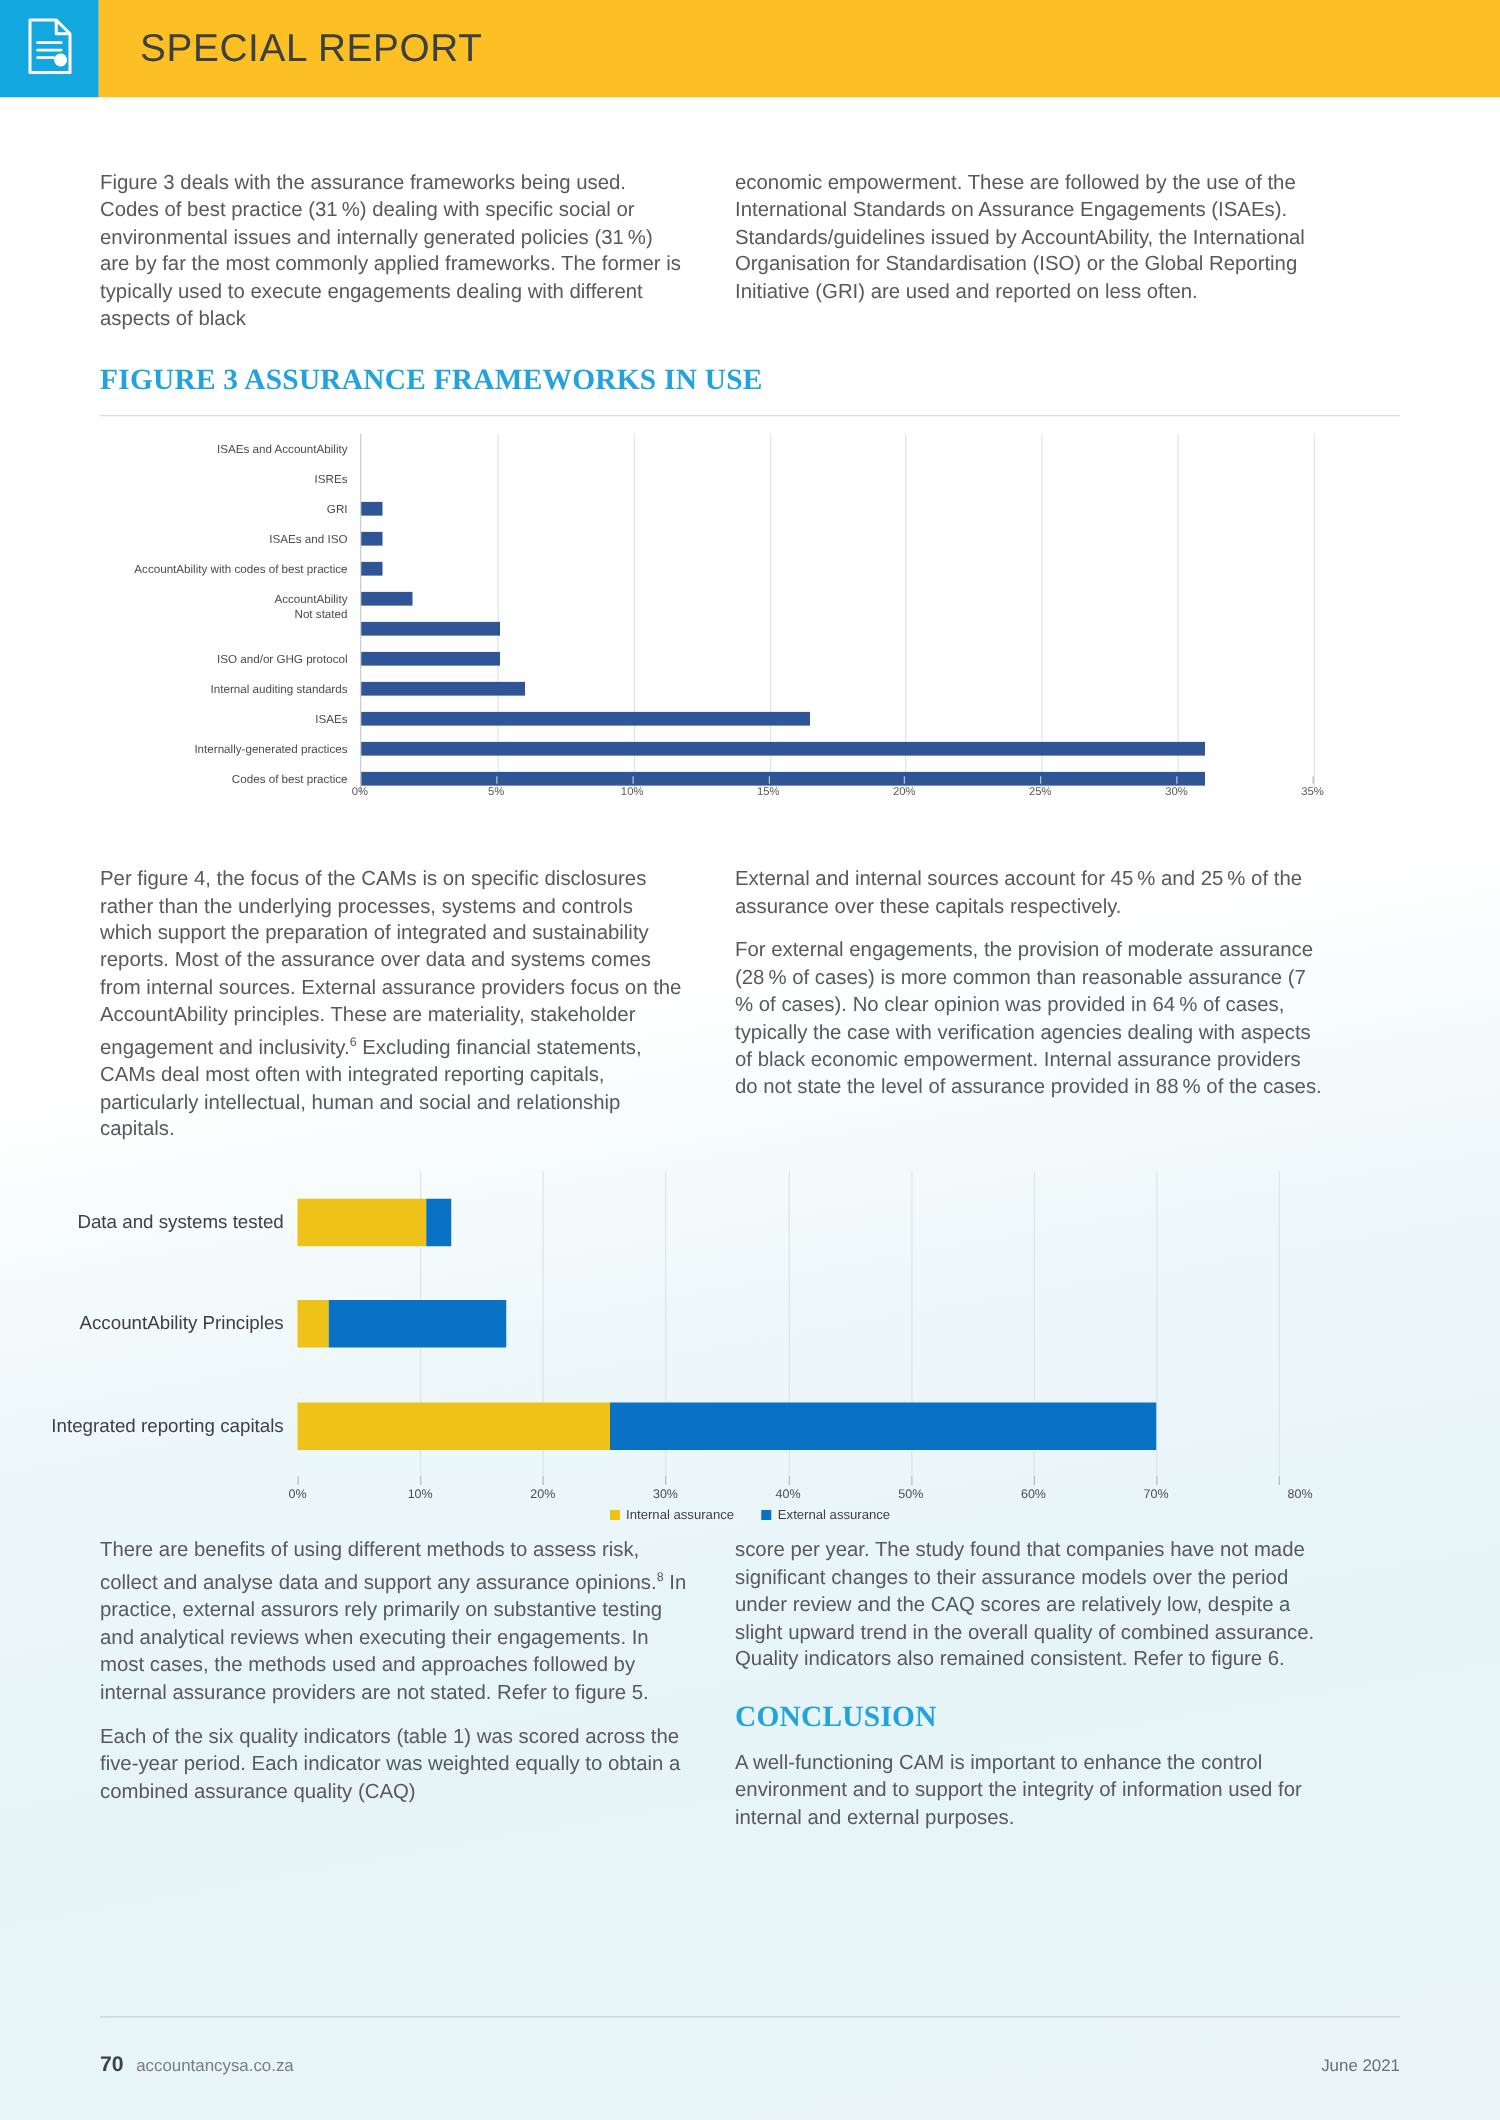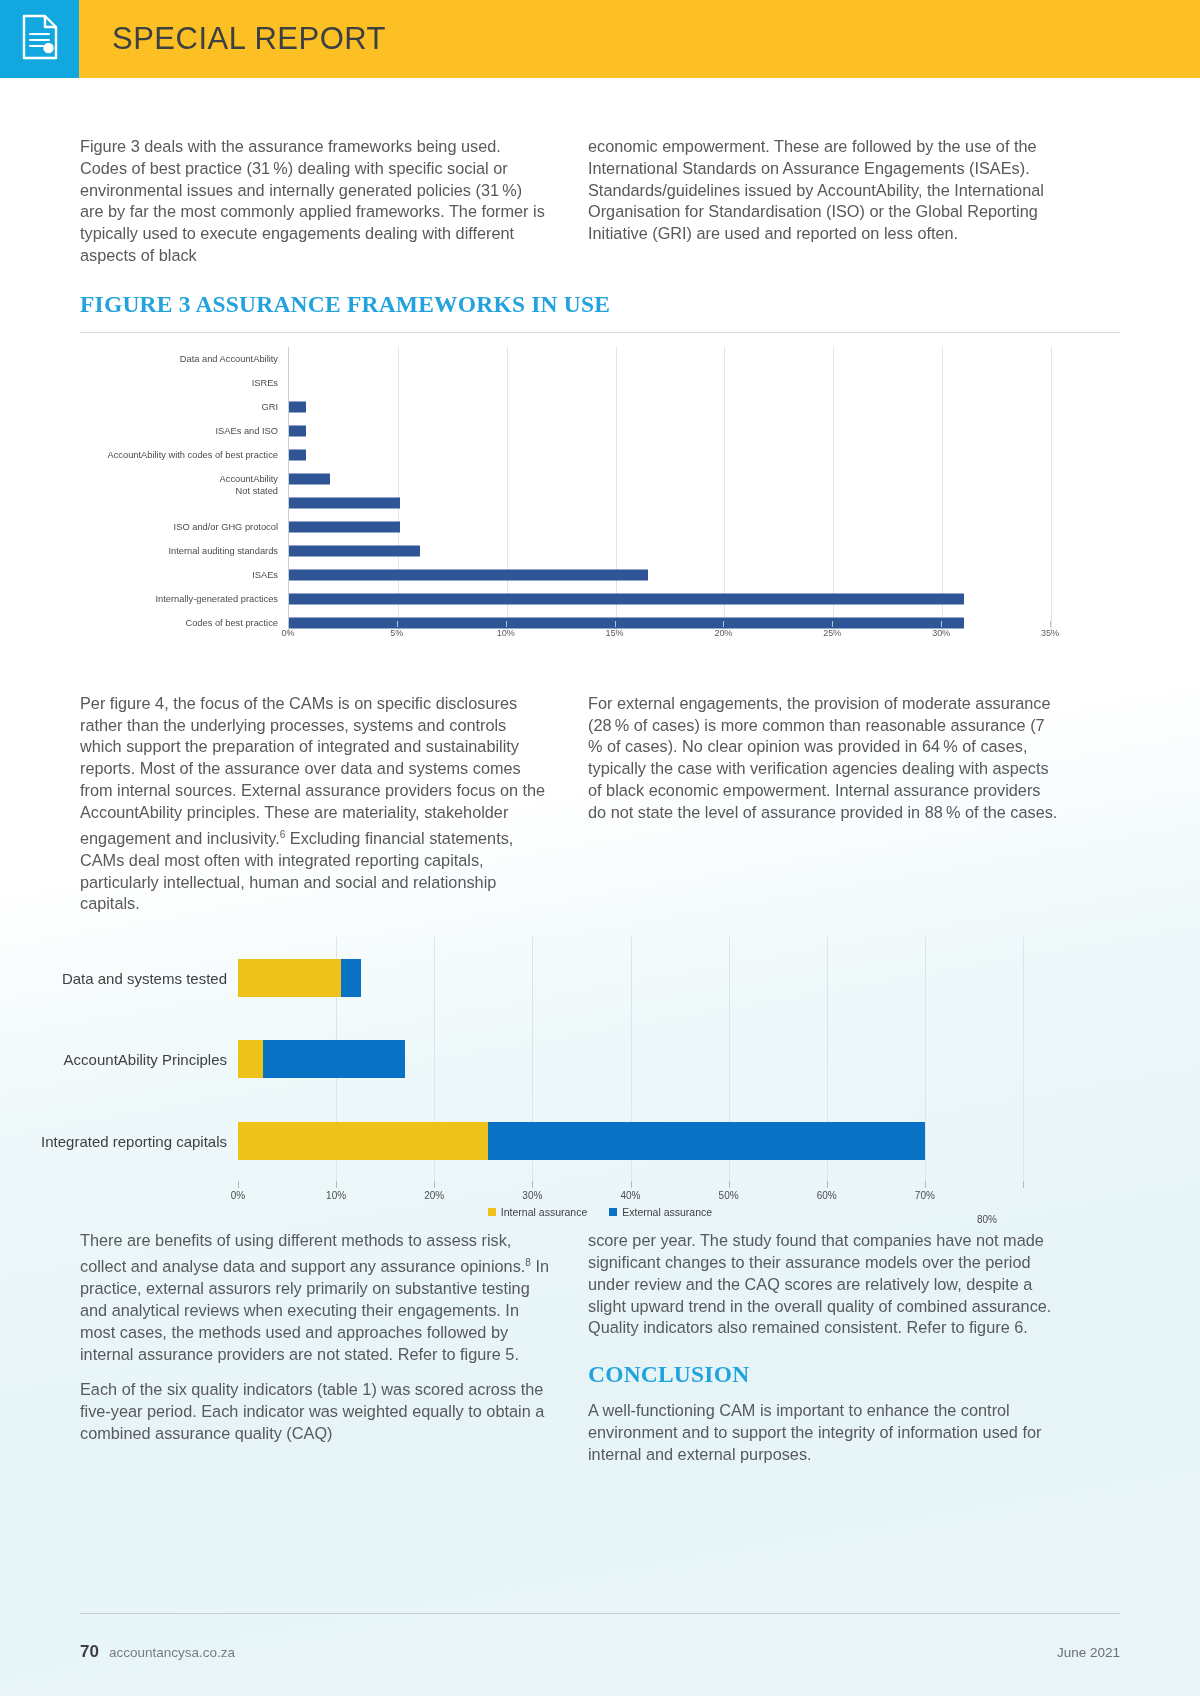"Data and AccountAbility" div.c3-label { text: Data -> ISAEs }
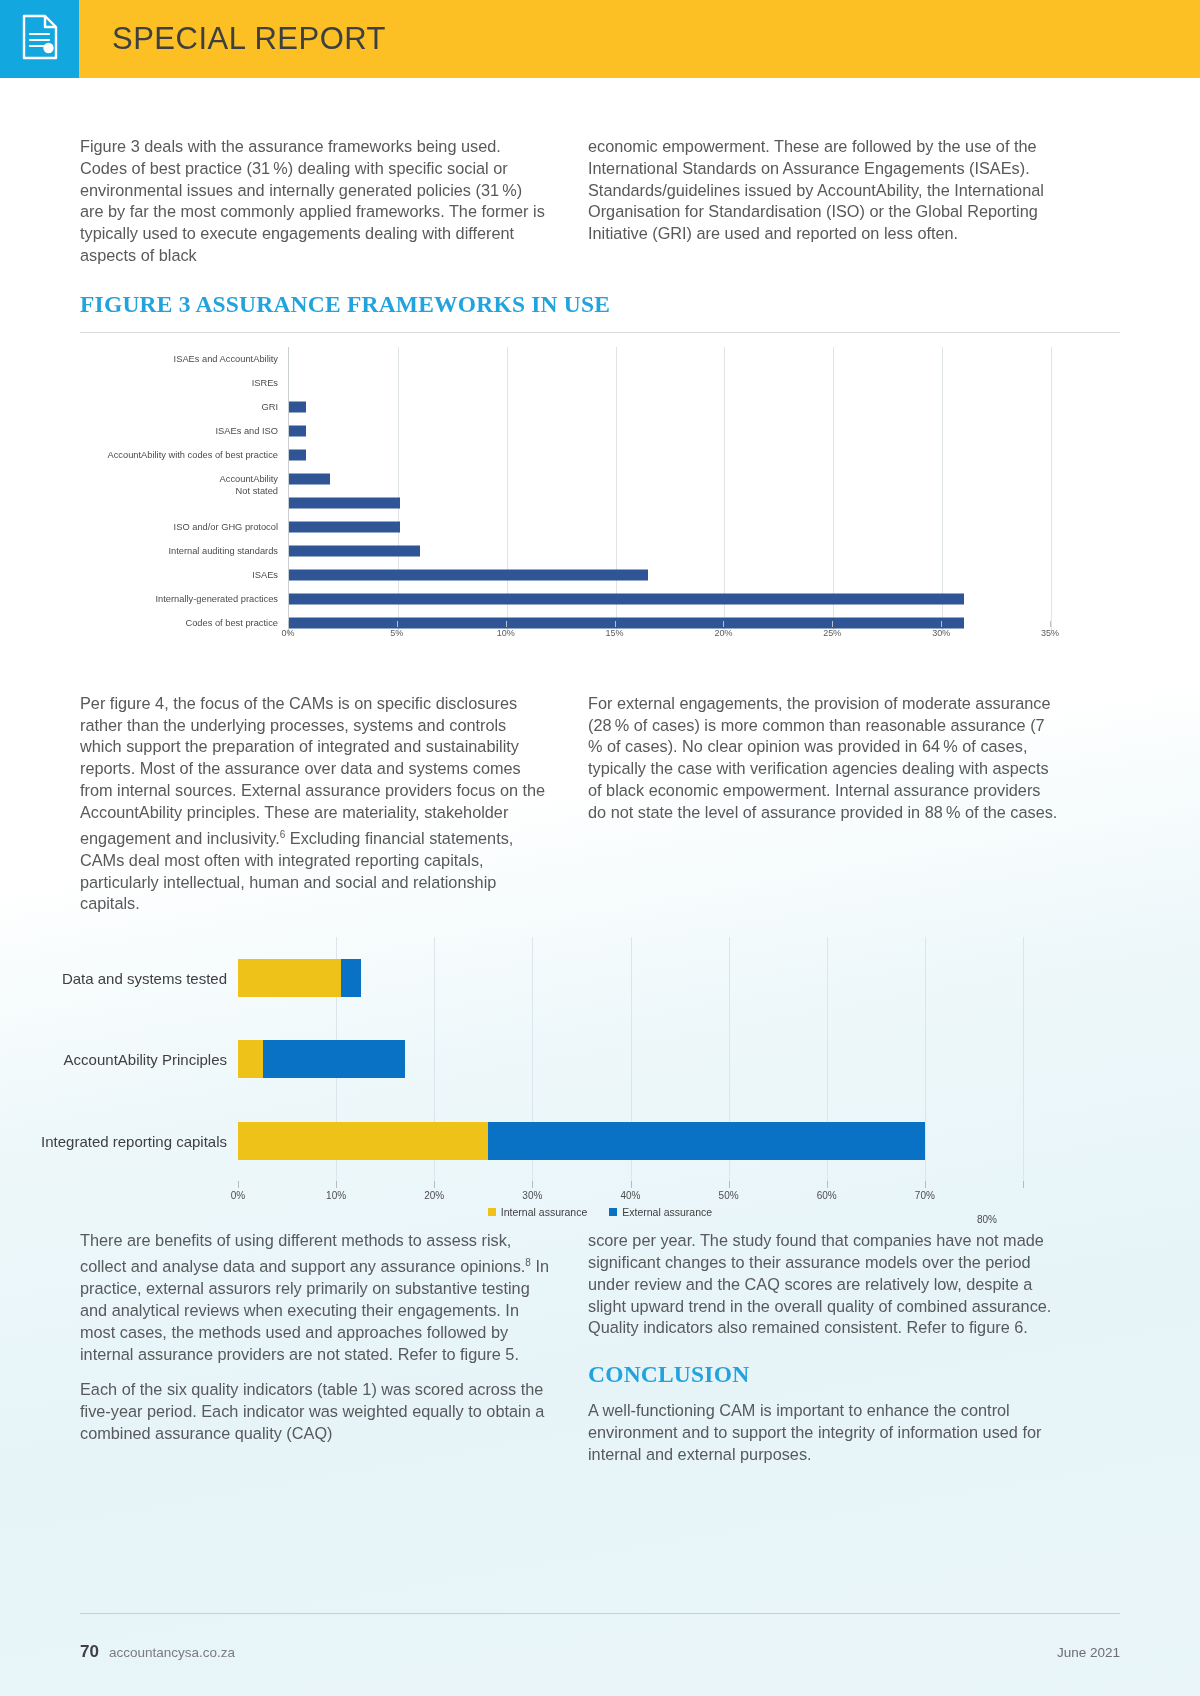"External and internal sources account" p.body { html: none -> <p>External and internal sources account for 45 % and 25 % of the assurance over these capitals respectively.</p> }
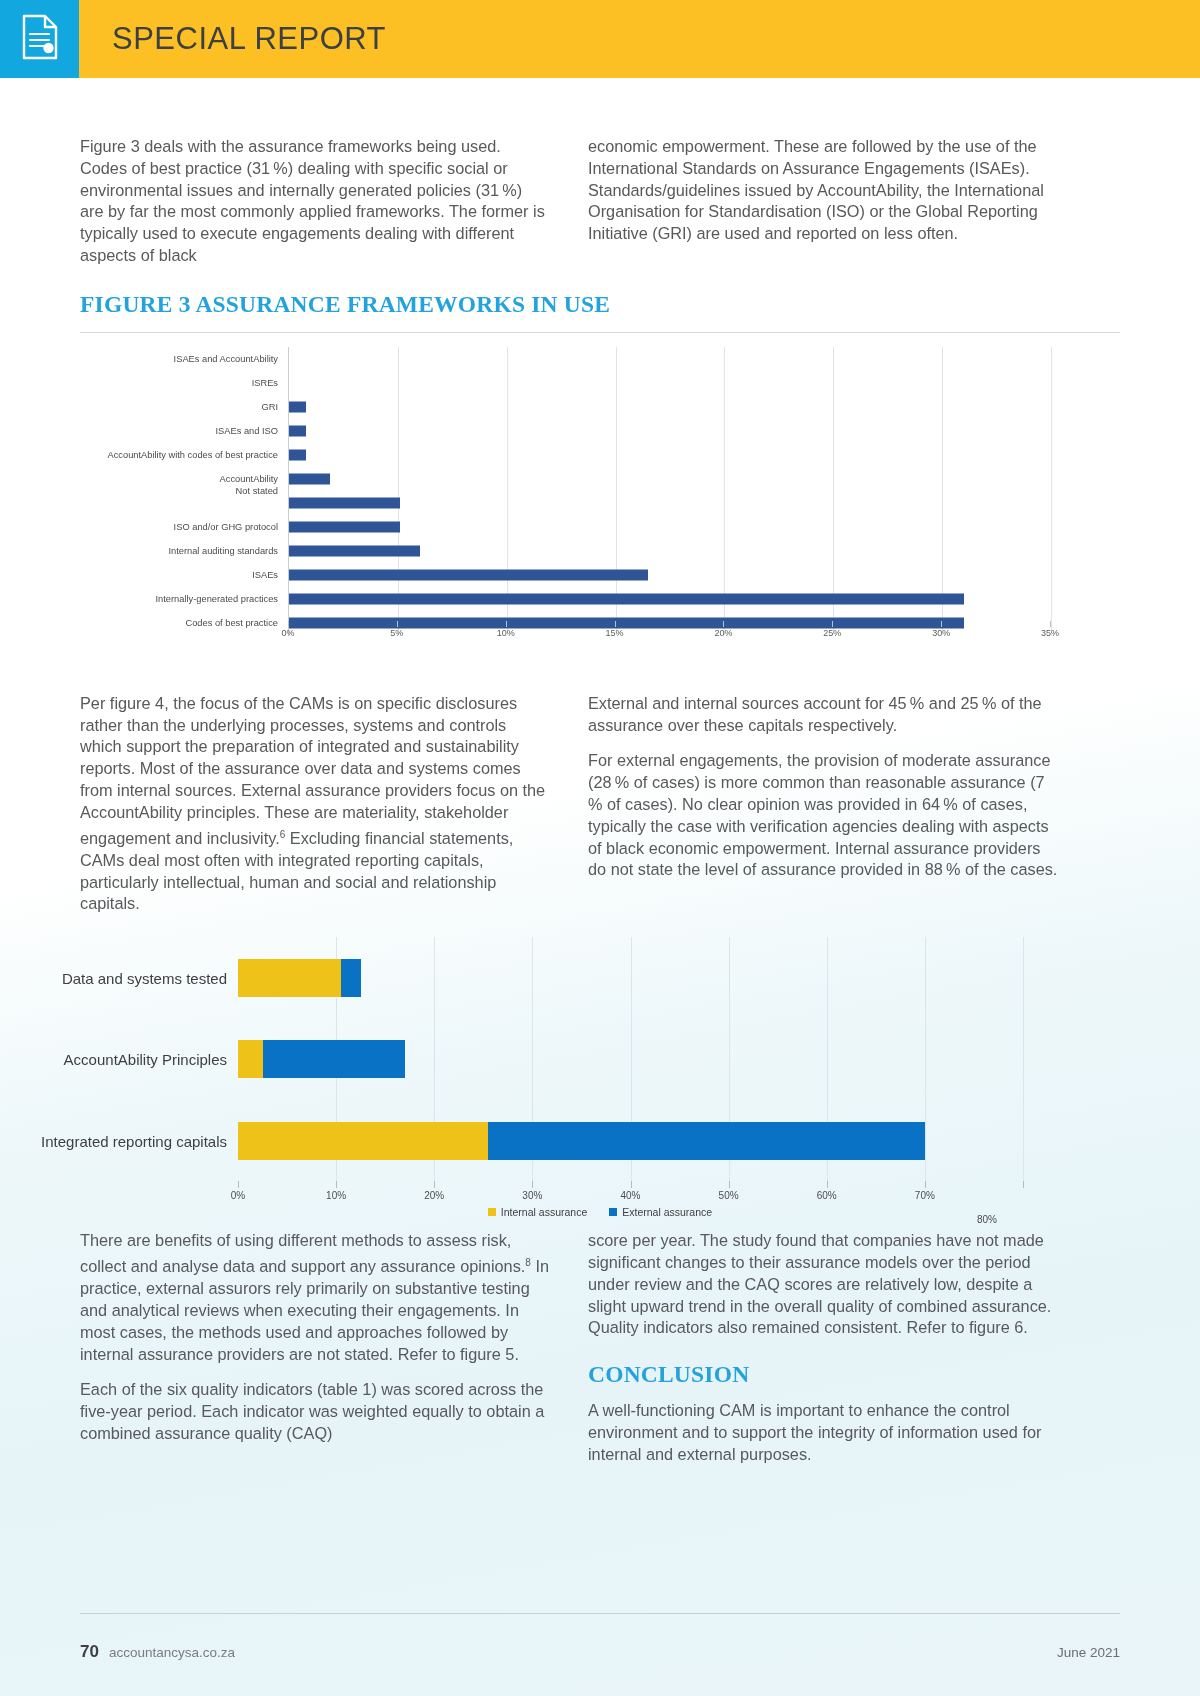"80%" div.c4-ticklabel { left: 749px -> 802px; margin-top: 24px -> none }
